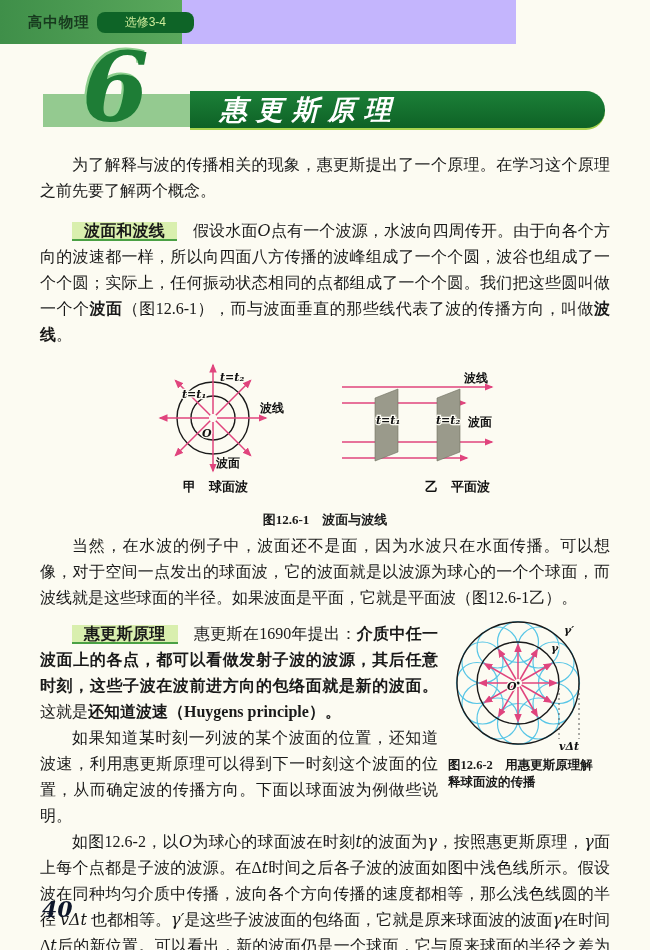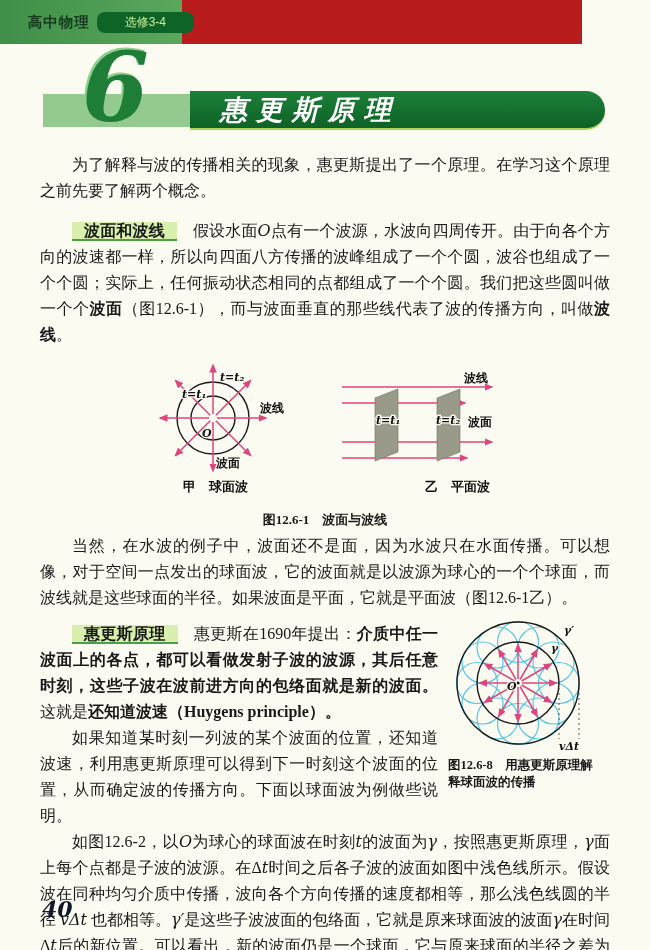"高中物理" .topband { background: #b91c1c -> #c4b5fd; width: 582px -> 516px }
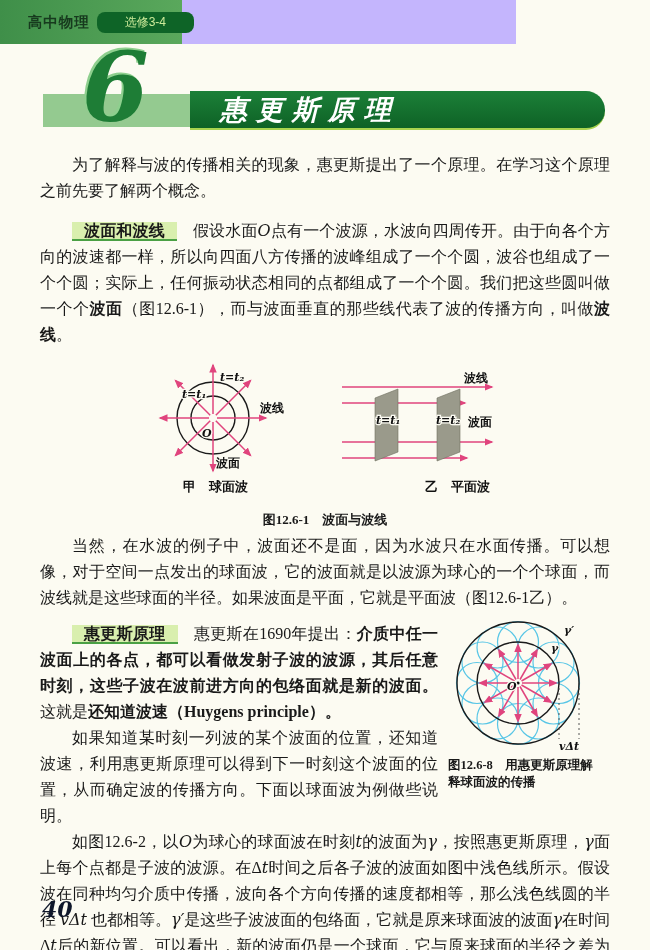"图12.6-8 用惠更斯原理解" div { text: 12.6-8 -> 12.6-2 }
